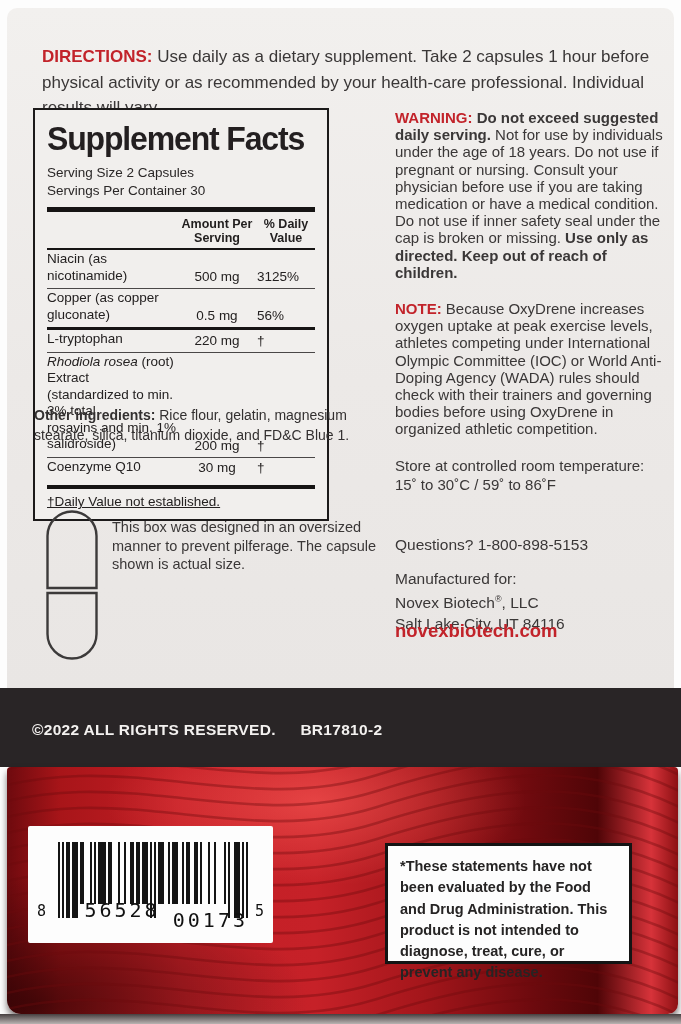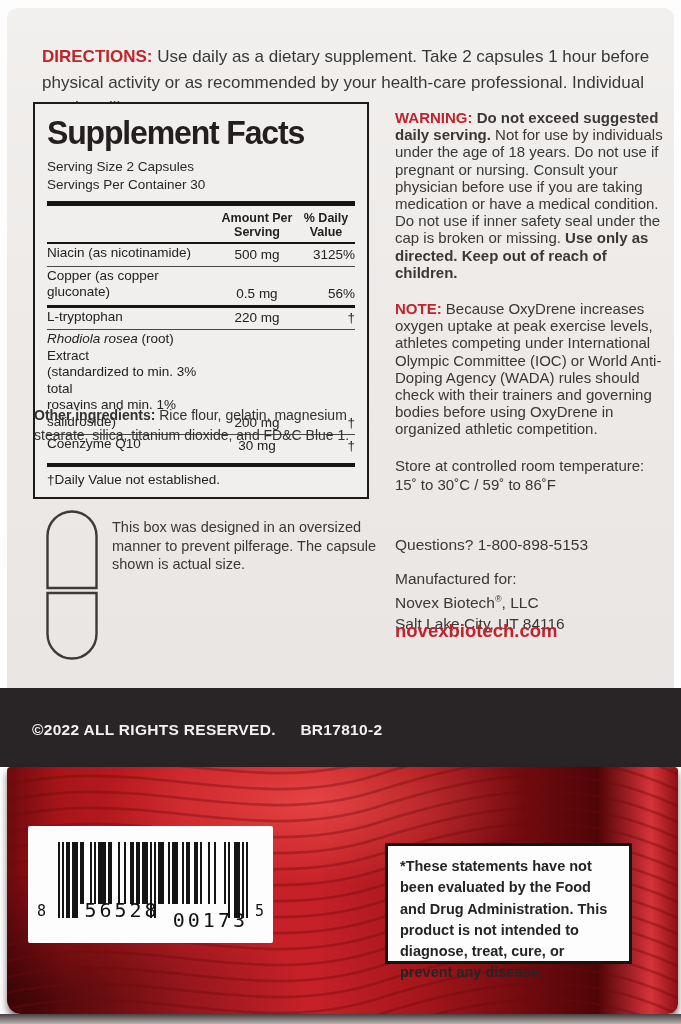"Supplement Facts" .facts-box { top: 94px -> 100px; width: 336px -> 296px }
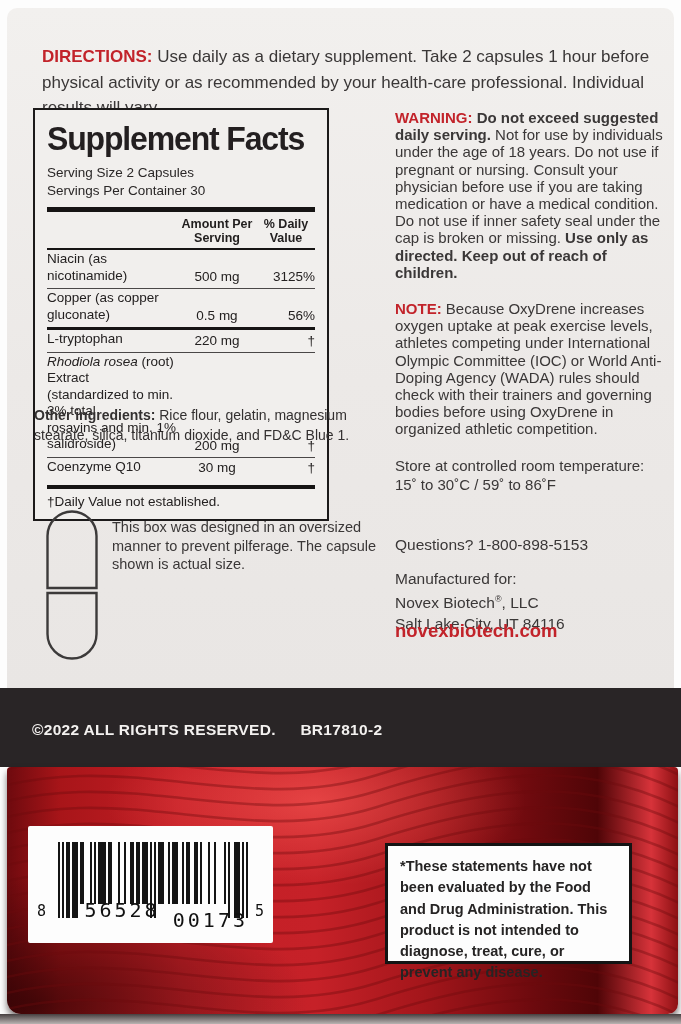"3125%" .facts-dv { text-align: right -> left }
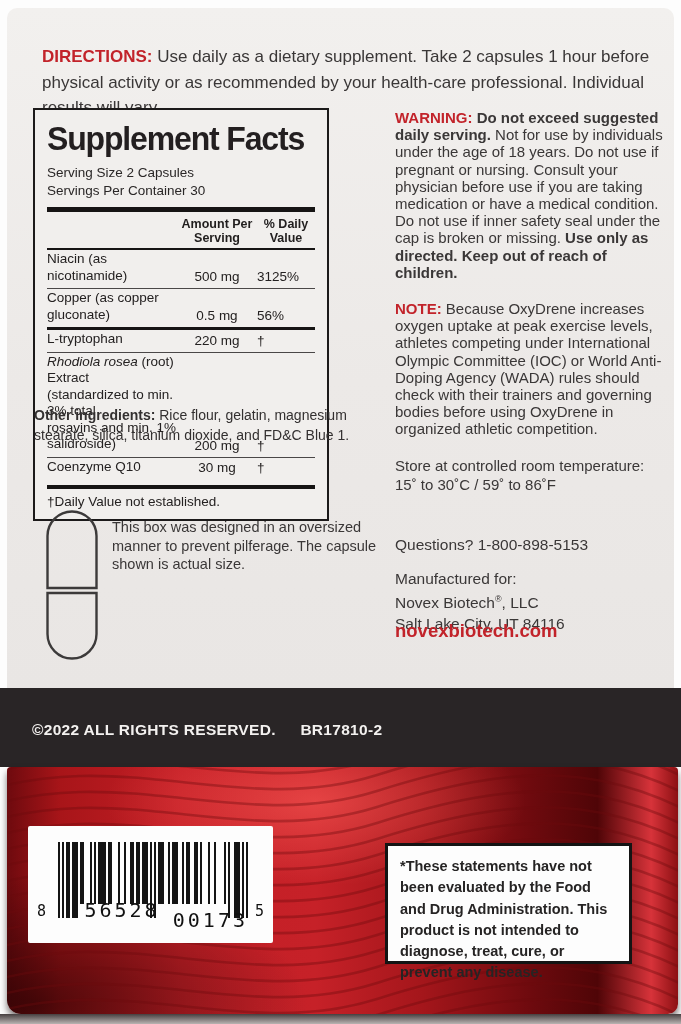"†Daily Value not established." .facts-foot { text-decoration: none -> underline }
